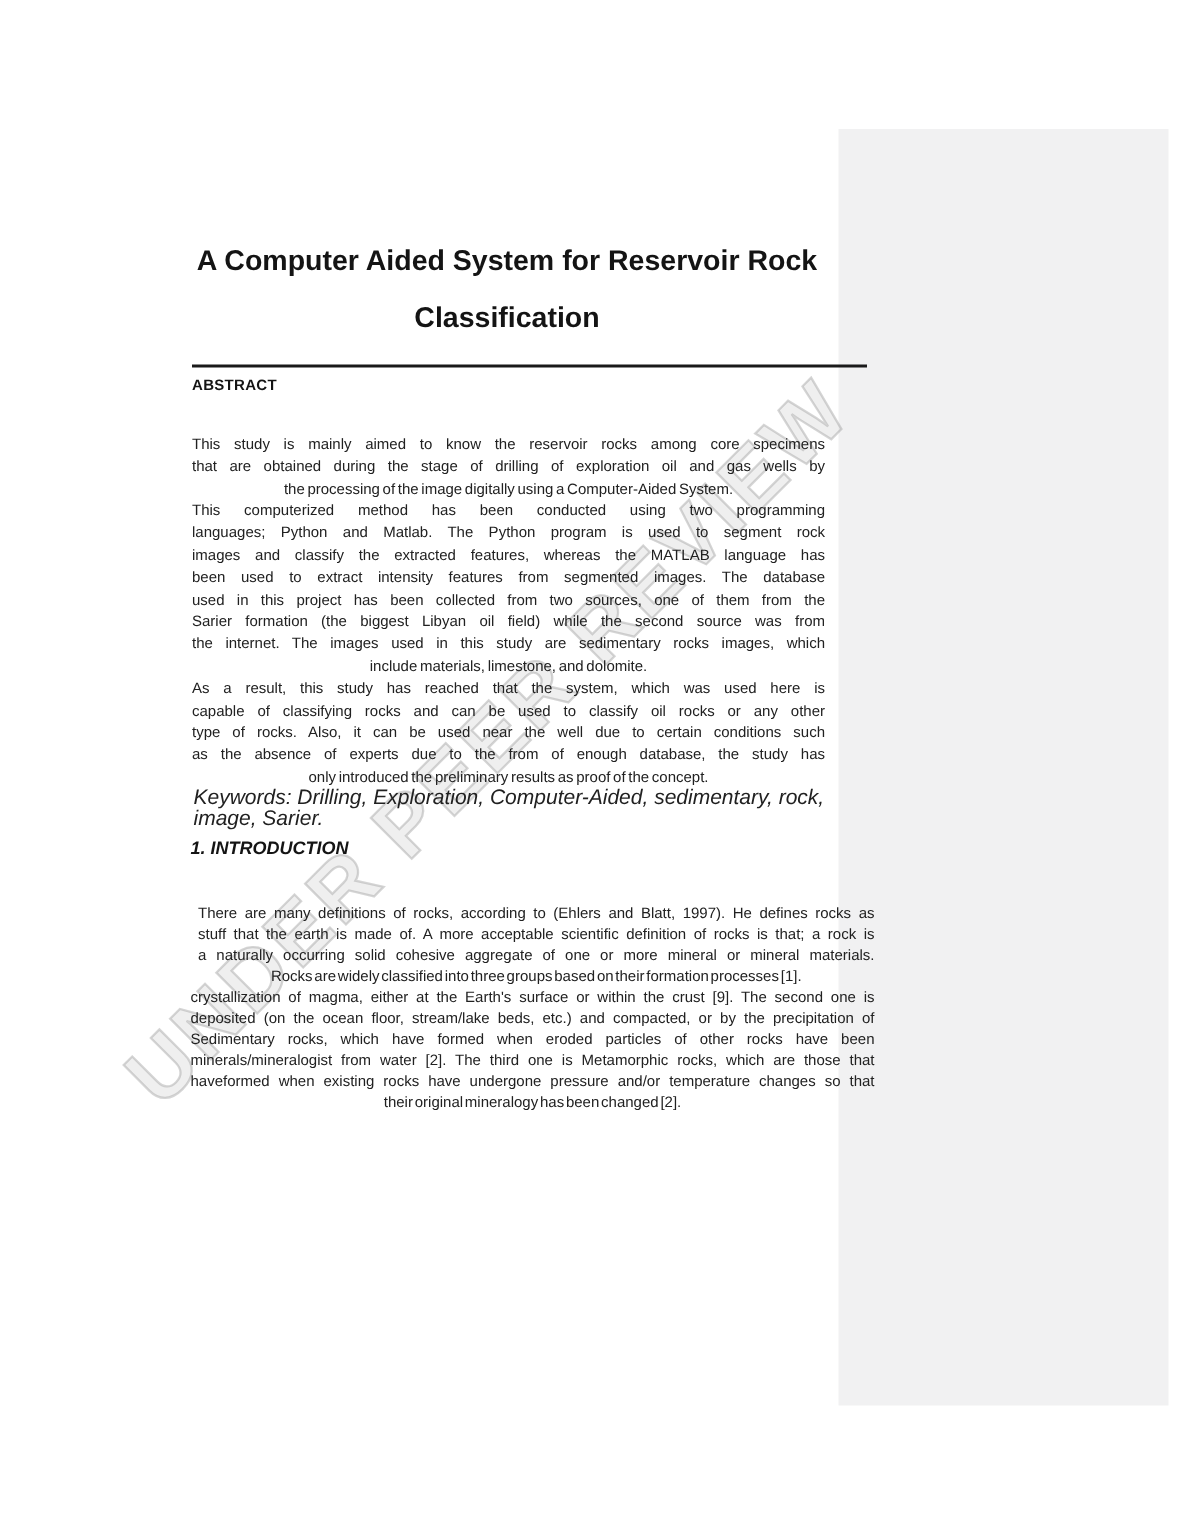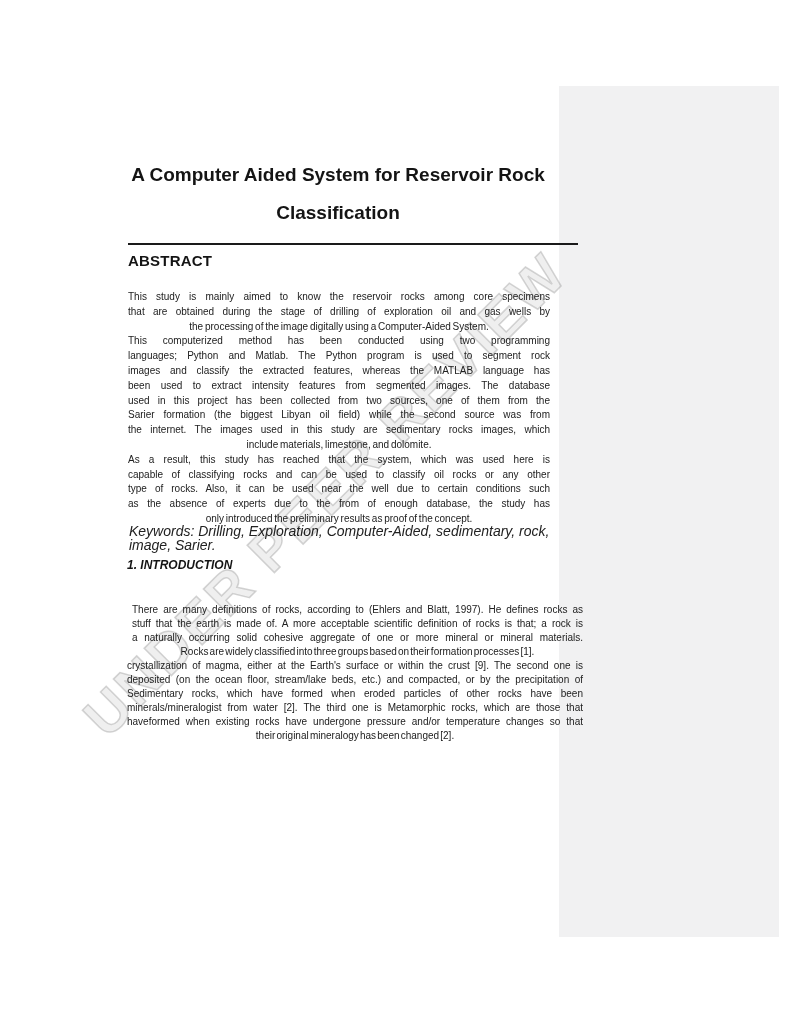"ABSTRACT" .abstract-heading { font-size: 15px -> 10px }
